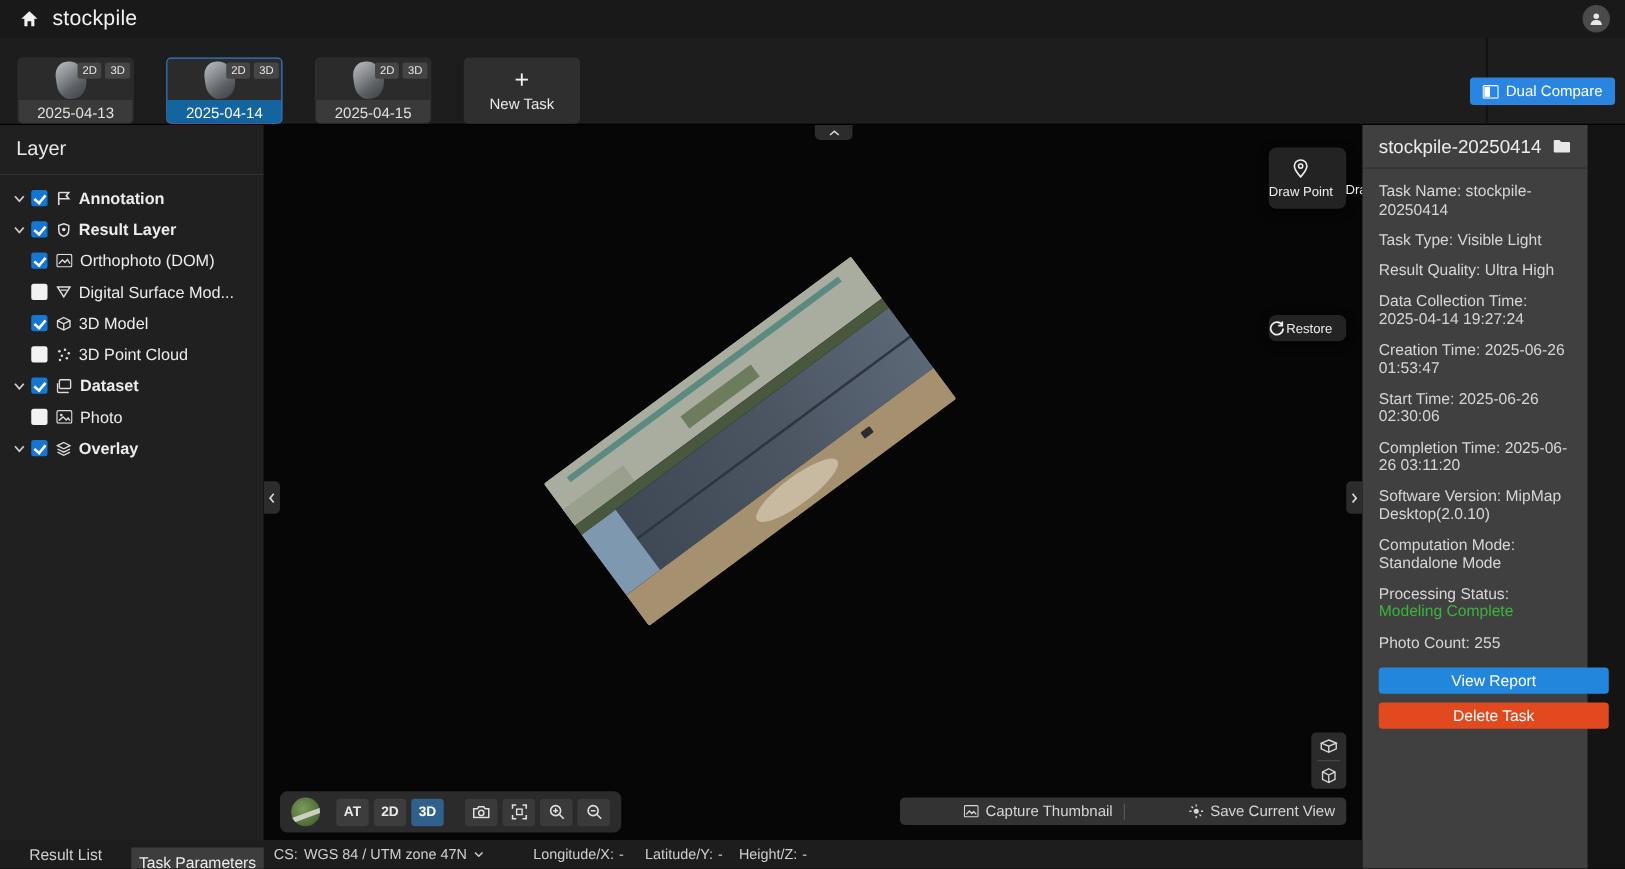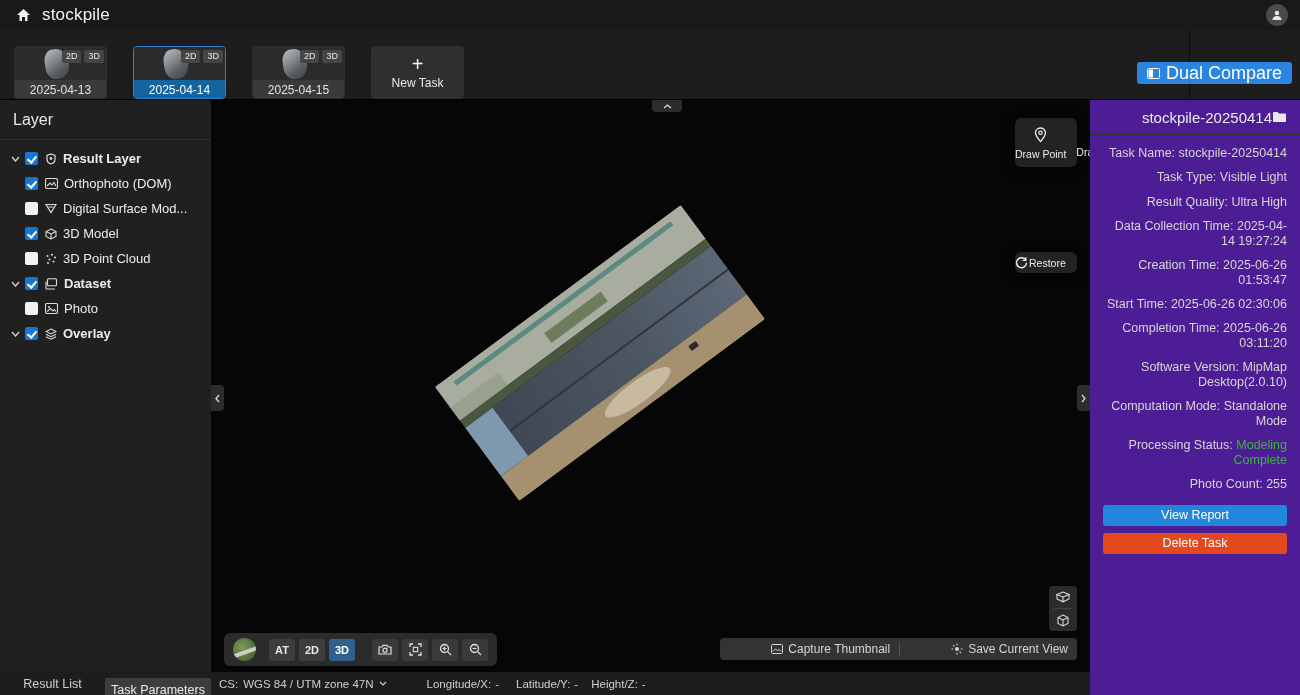"Dual Compare" .dual-compare { font-size: 18px -> 12px }
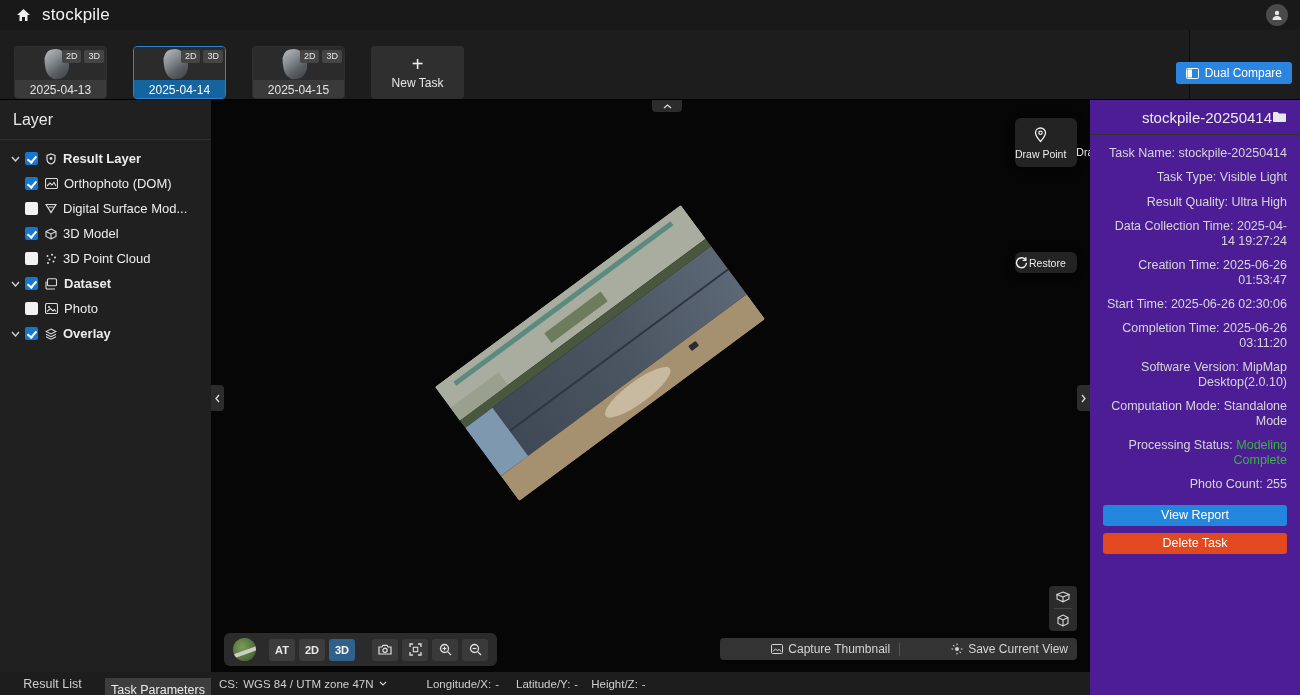"stockpile-20250414" .right-panel { background: #4c1d95 -> #404040; text-align: right -> none; width: 210px -> 180px }
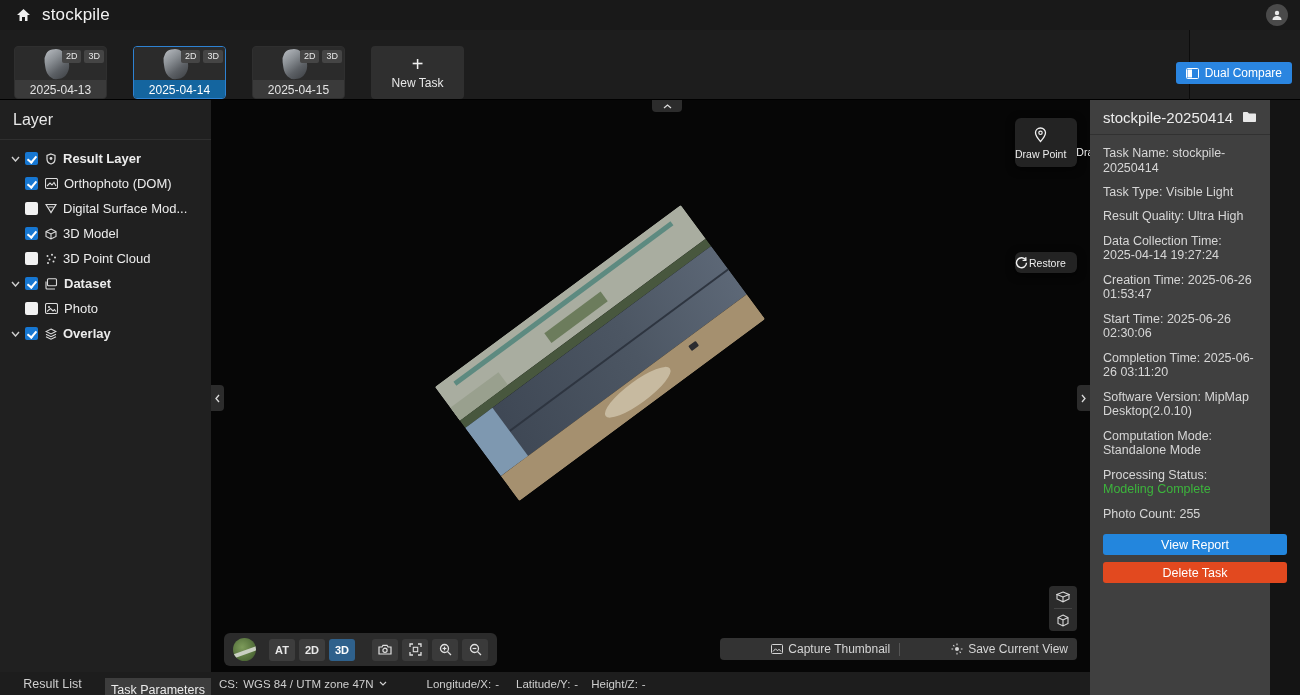"Annotation" div.tree-row { html: none -> <div> <span> <svg> <polyline></polyline> </svg> </span> <span></span> <span> <svg> <path></path> </svg> </span> <span>Annotation</span> </div> }
